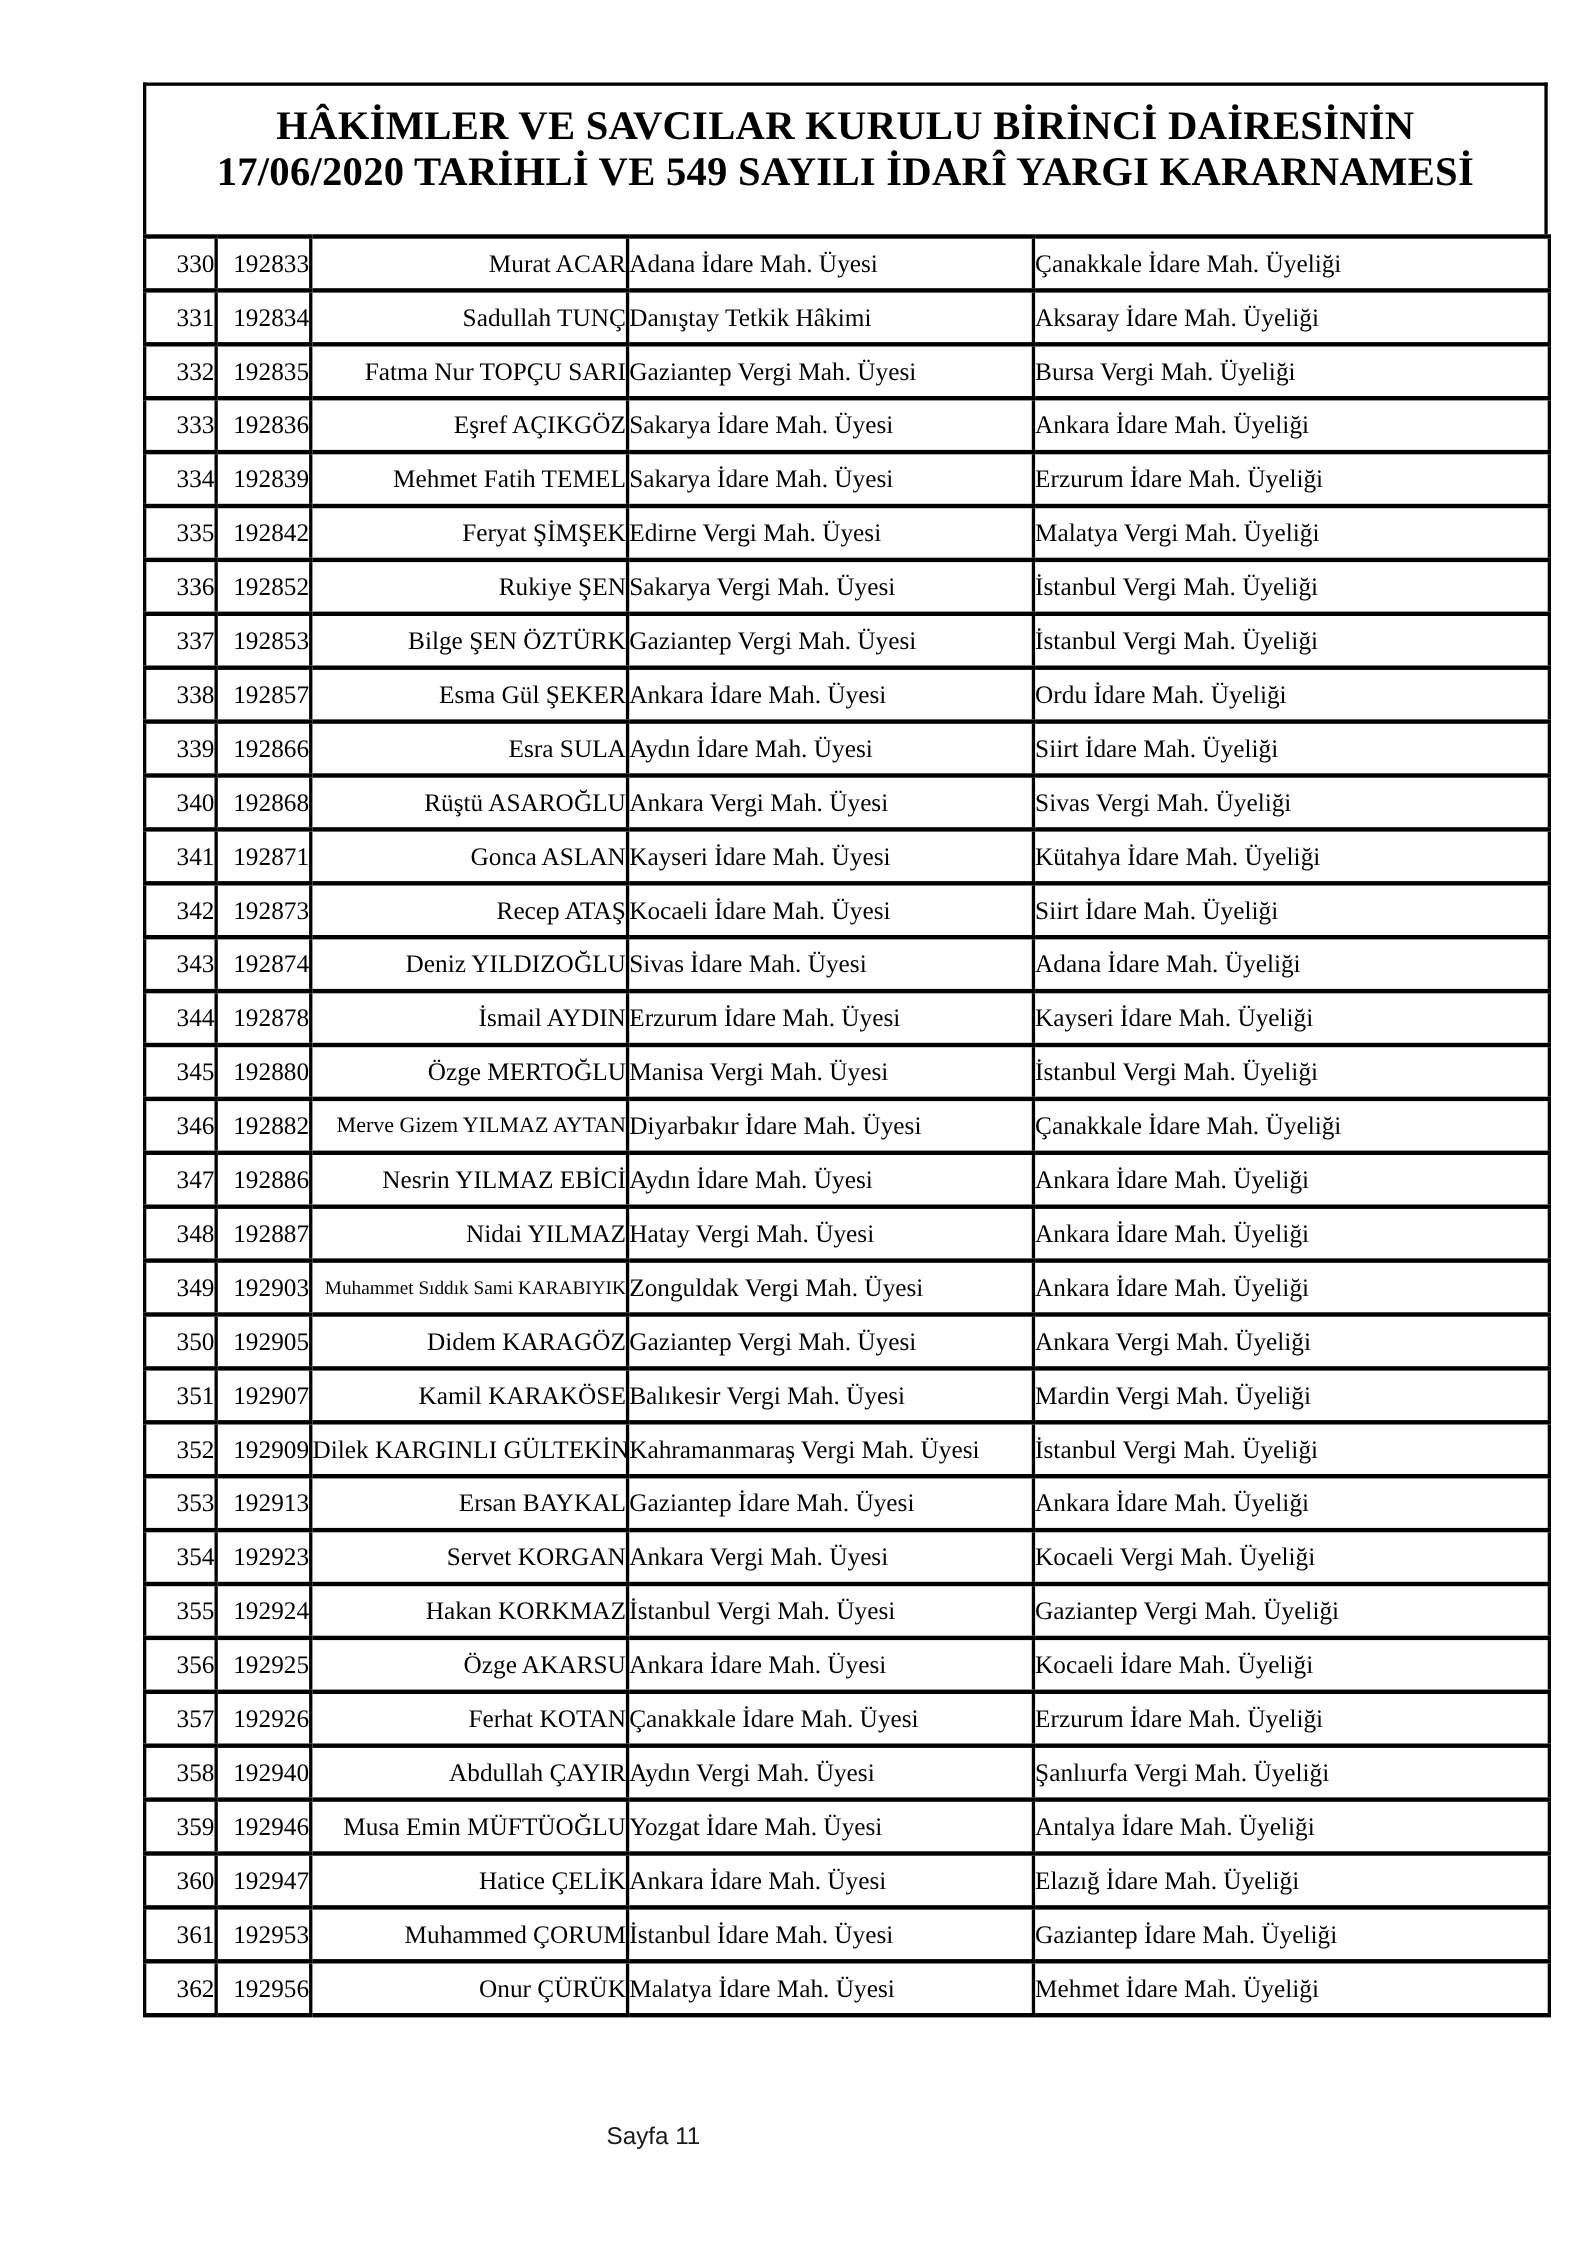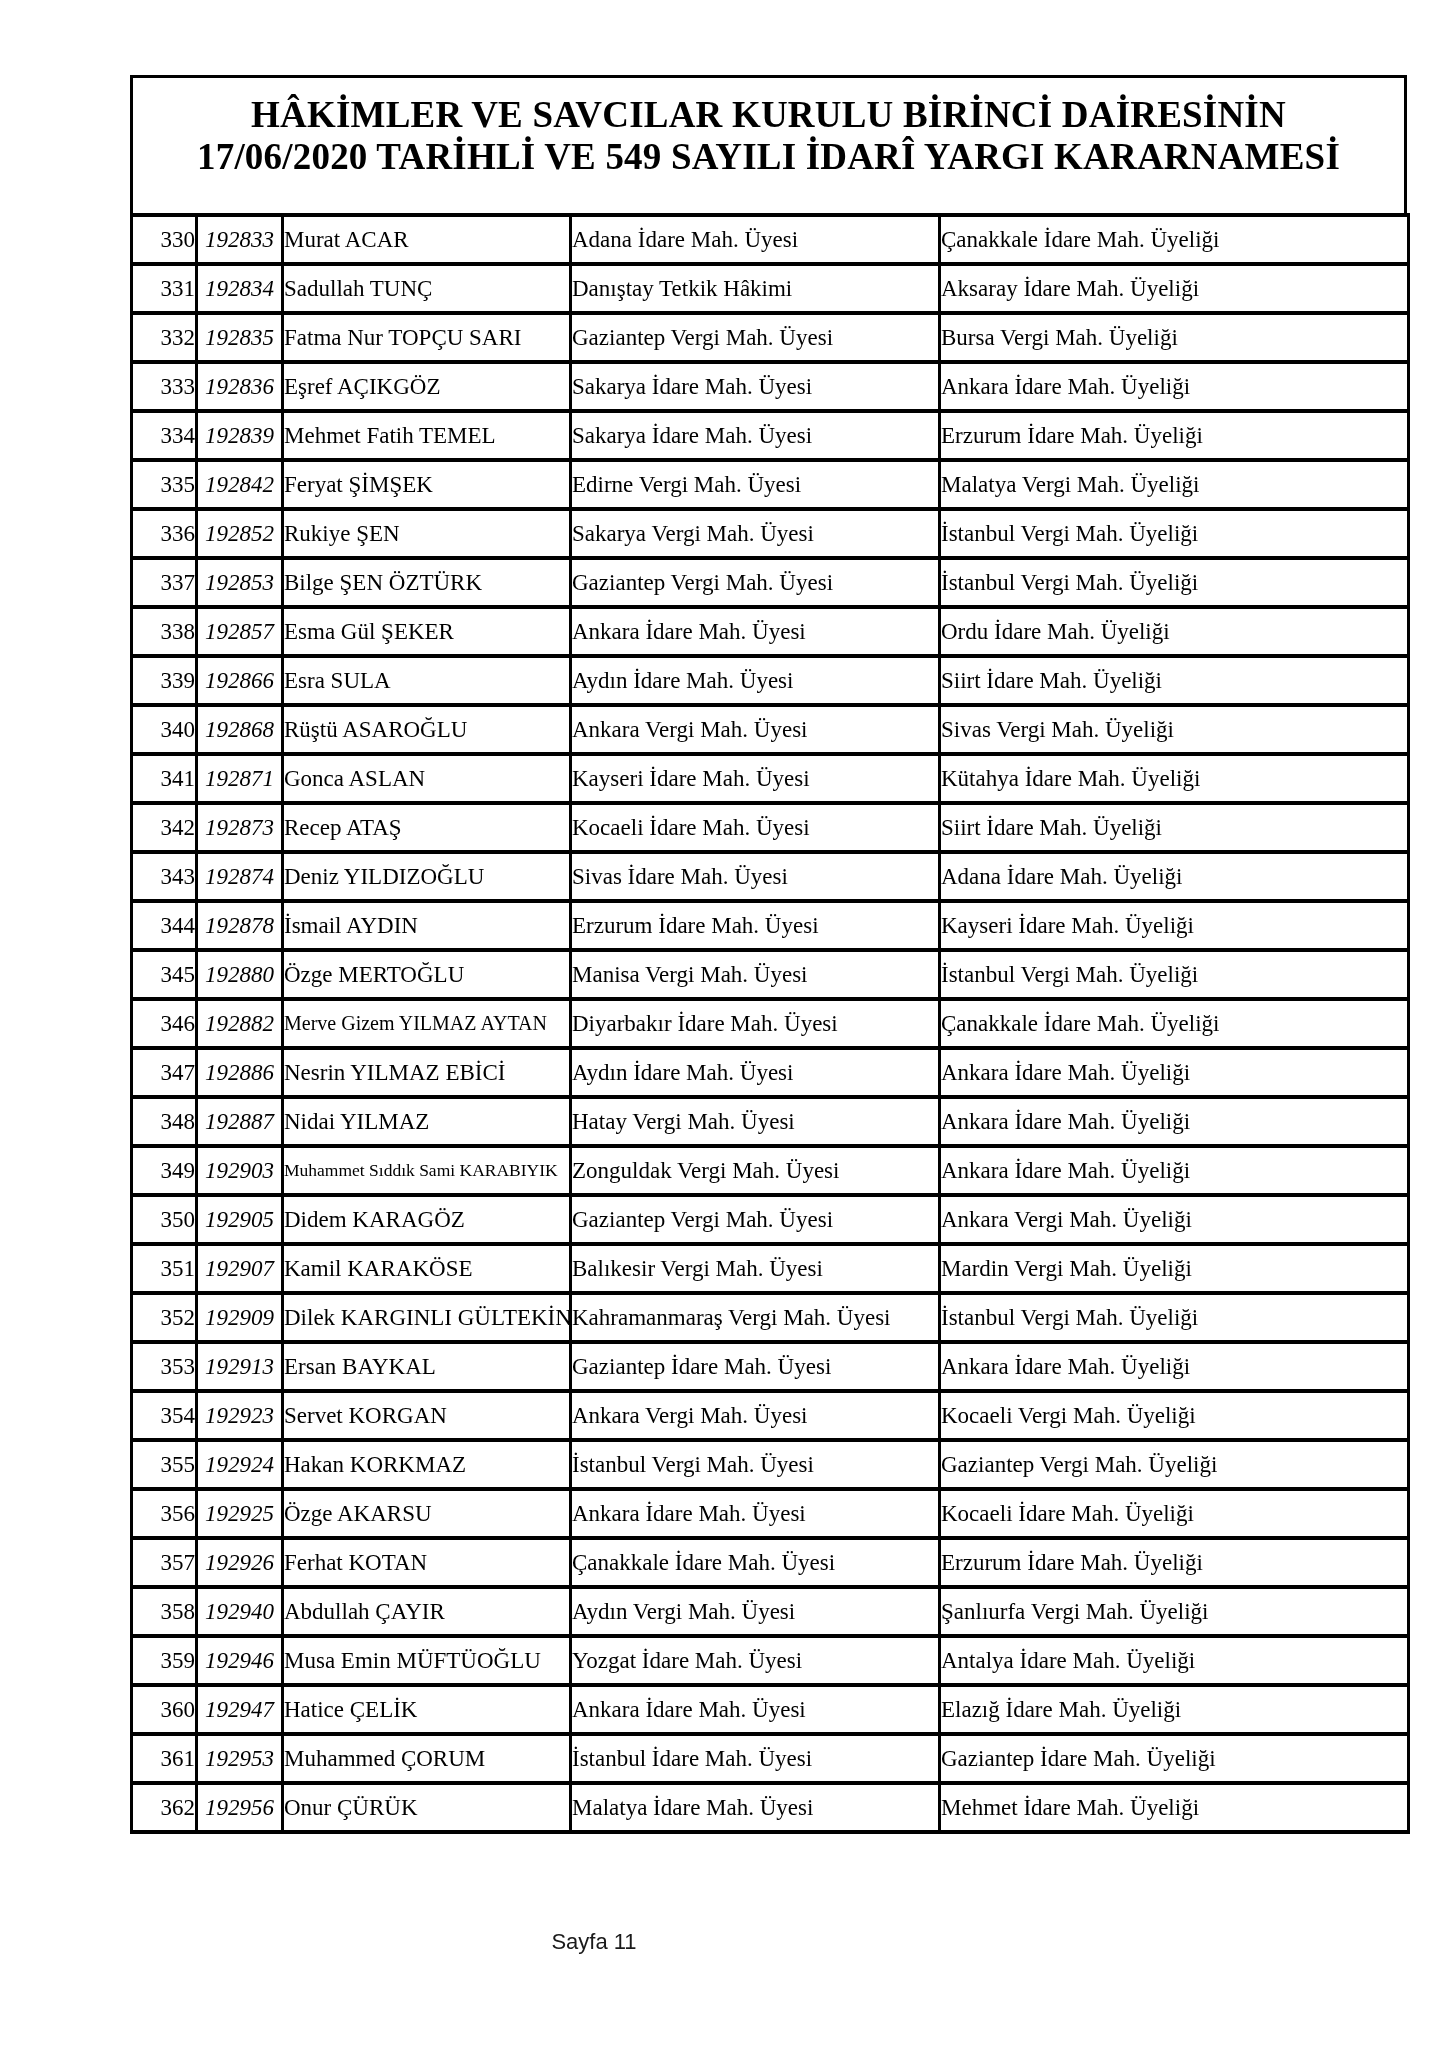"192833" td.c-sicil { font-style: italic -> none; text-align: center -> right }
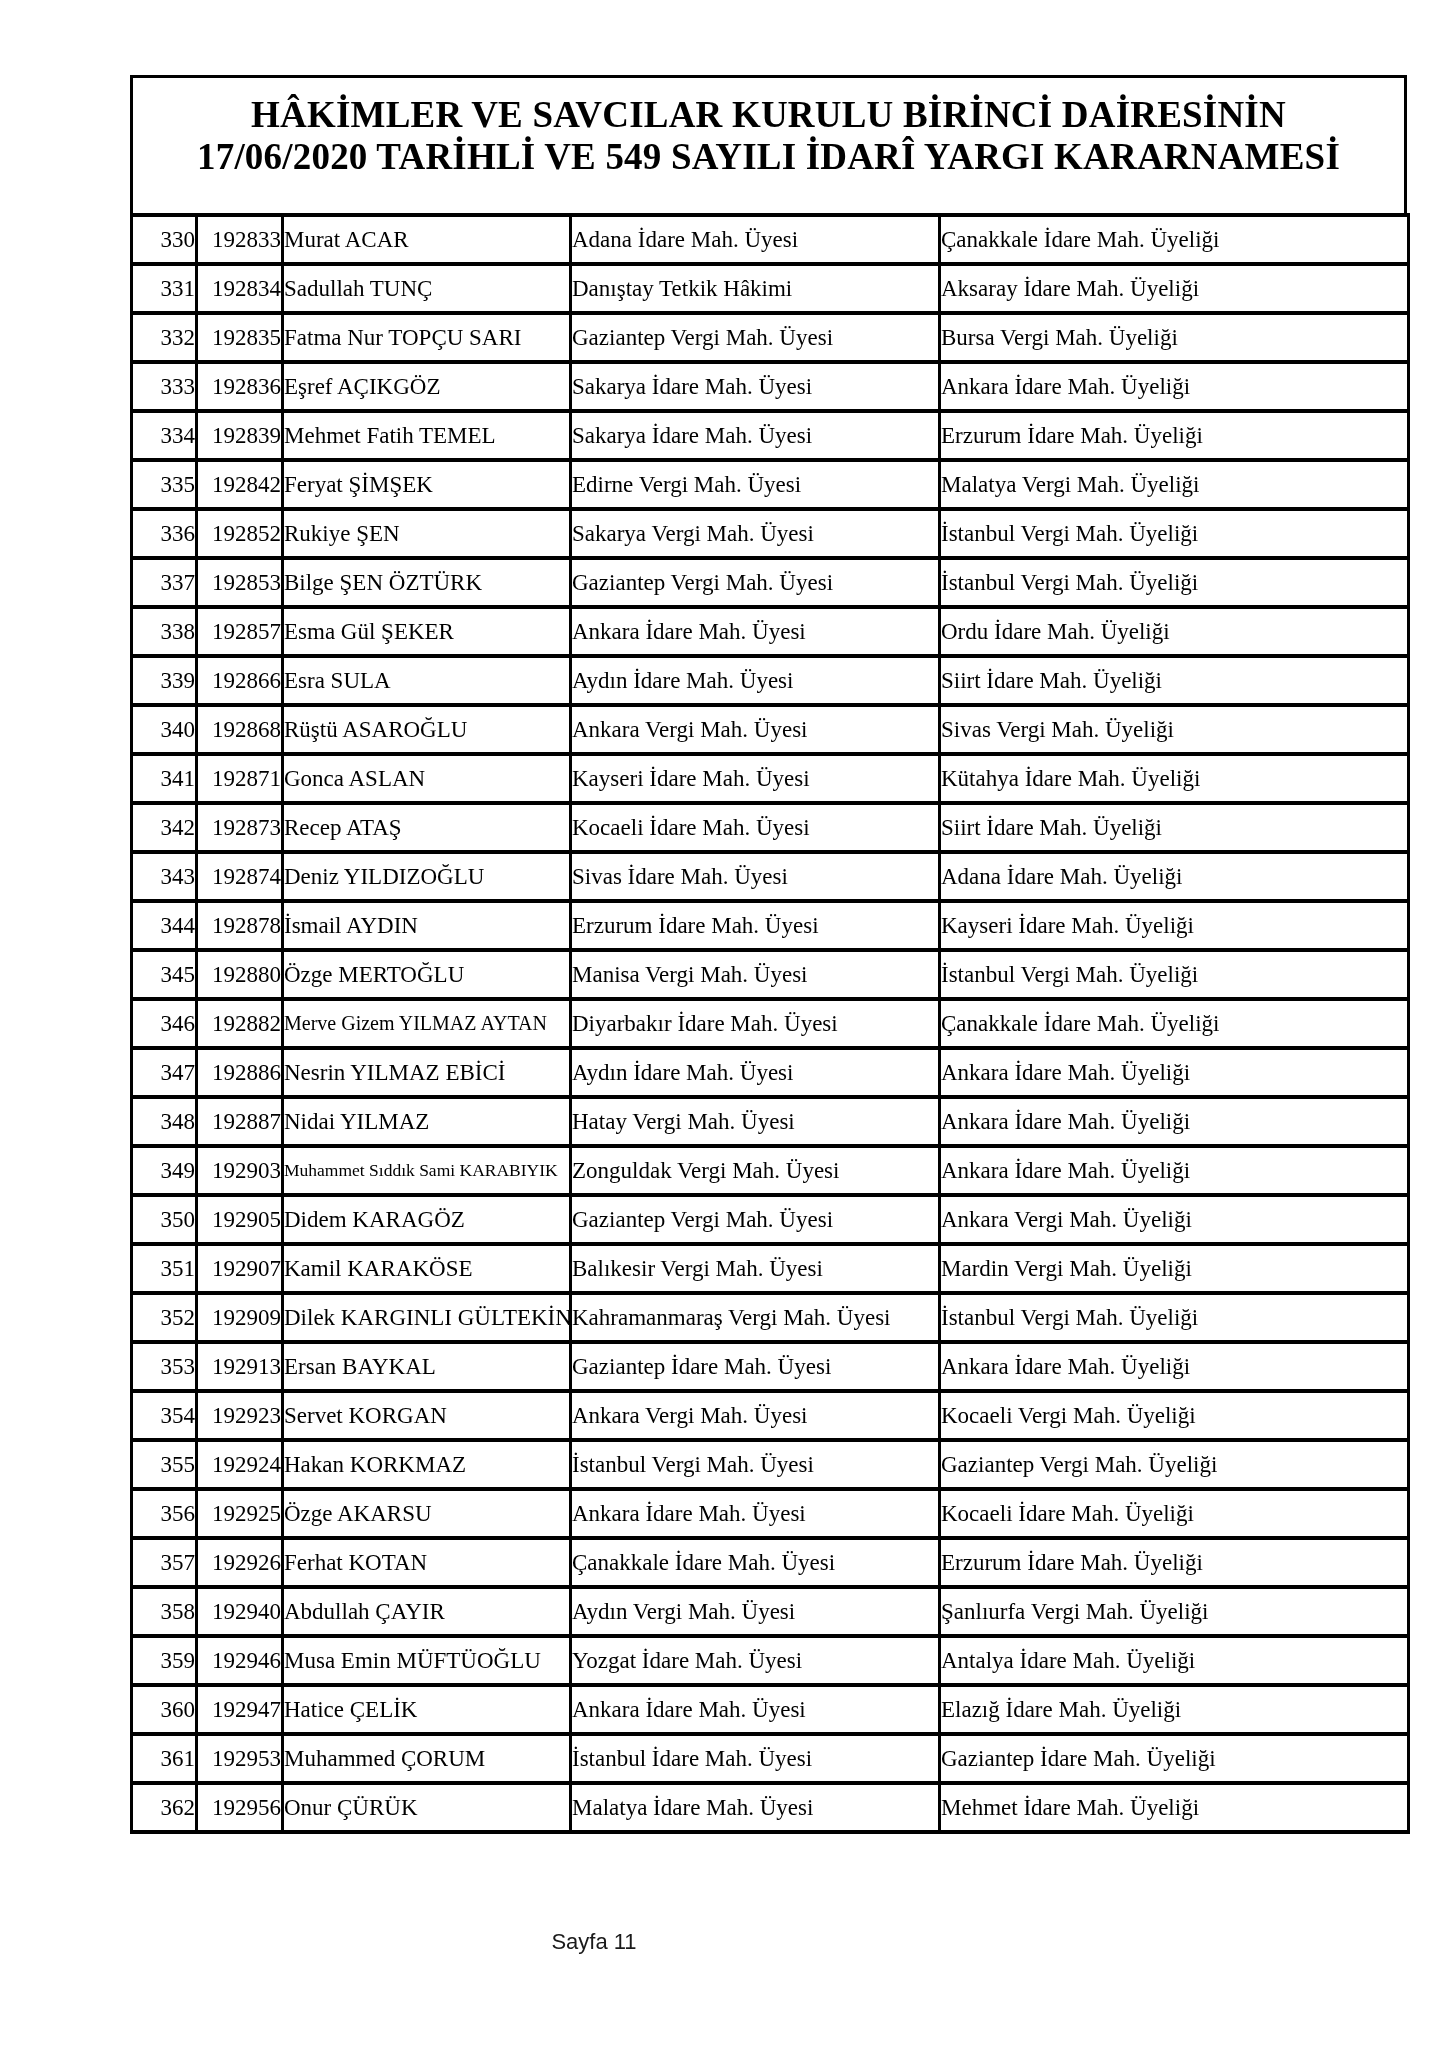"Murat ACAR" td.c-name { text-align: none -> right }
